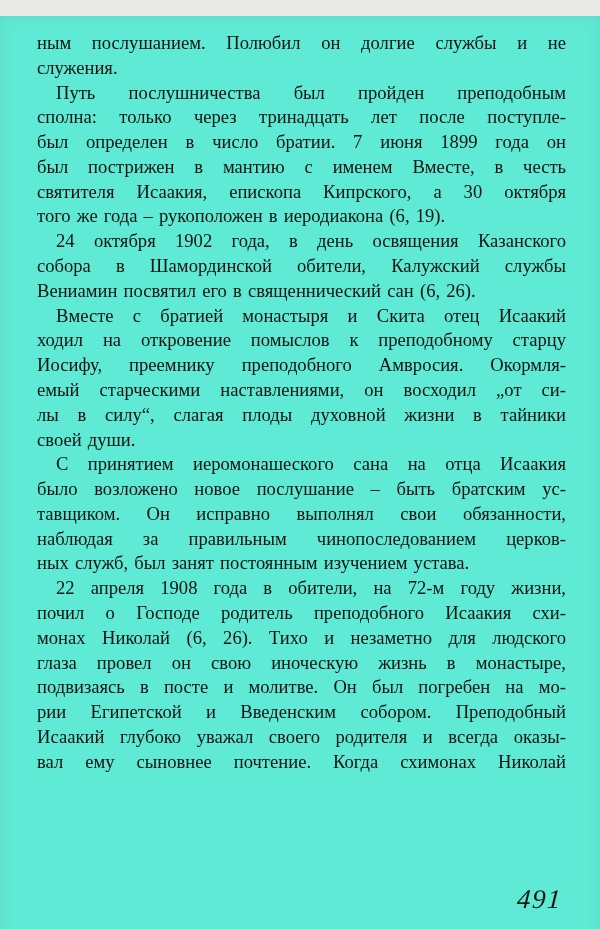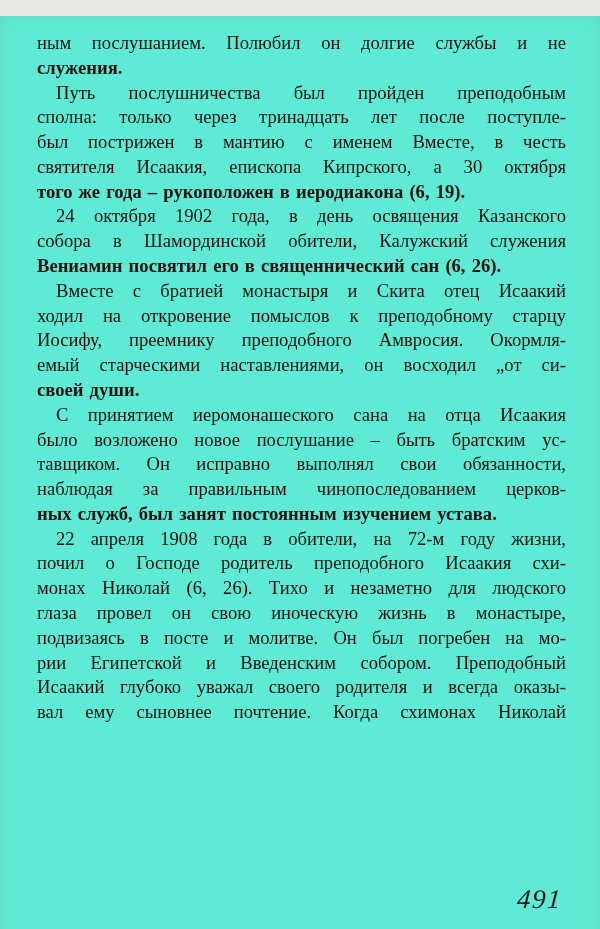"служения." .ln.end { font-weight: bold -> none }
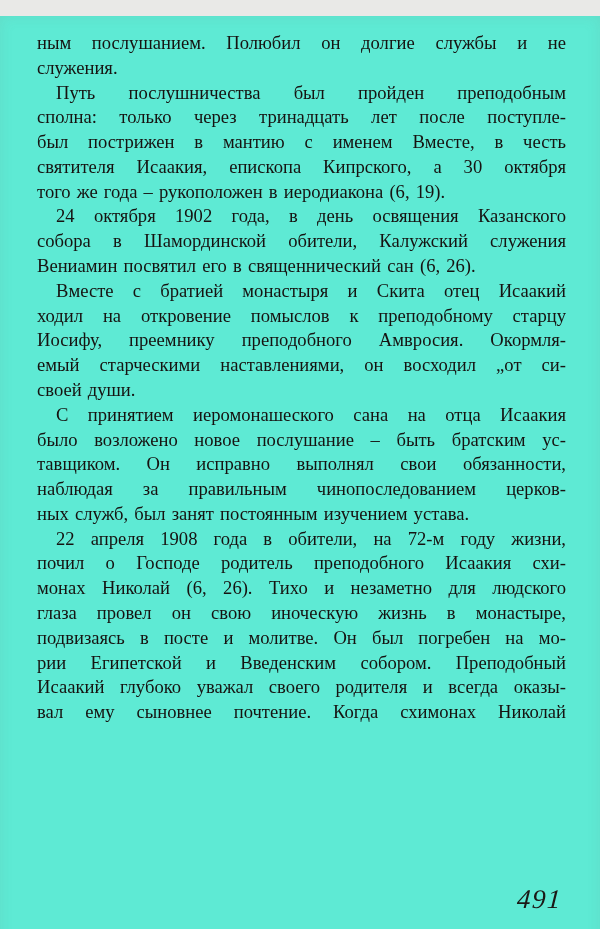"был определен в число братии." div.ln { html: none -> <div>был определен в число братии. 7 июня 1899 года он</div> }
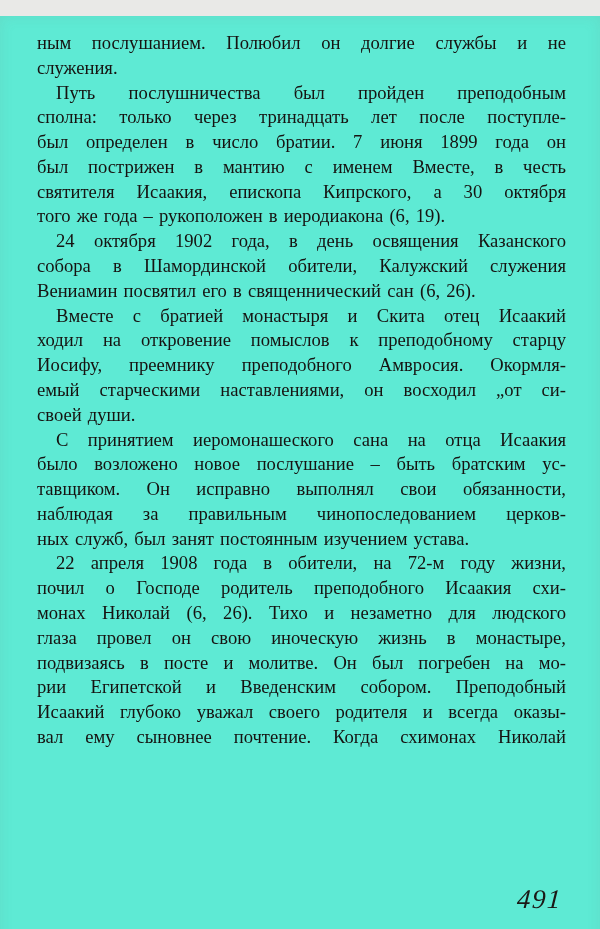"собора в Шамординской обители, Калужский" div.ln { text: служения -> службы }
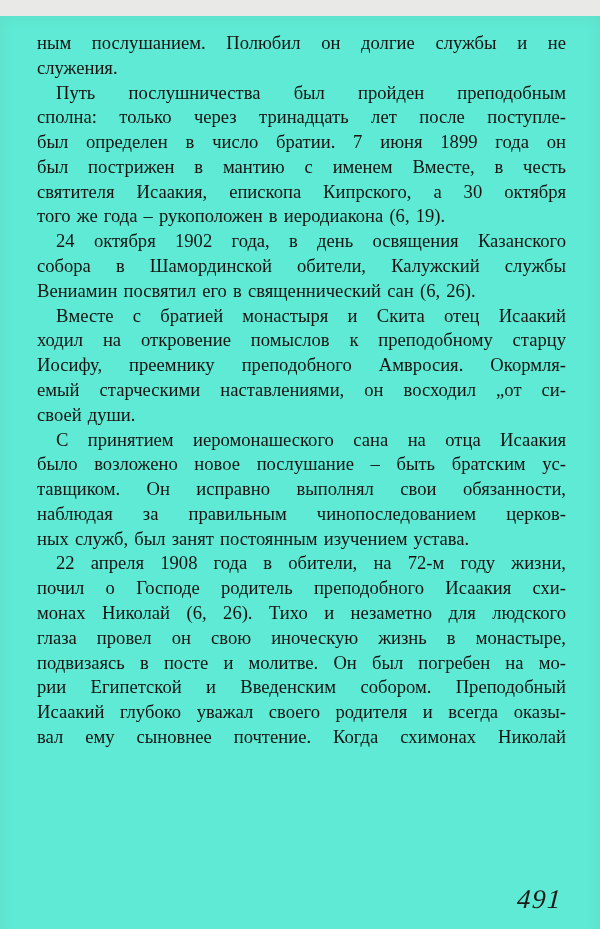"лы в силу“, слагая плоды" div.ln { html: none -> <div>лы в силу“, слагая плоды духовной жизни в тайники</div> }
